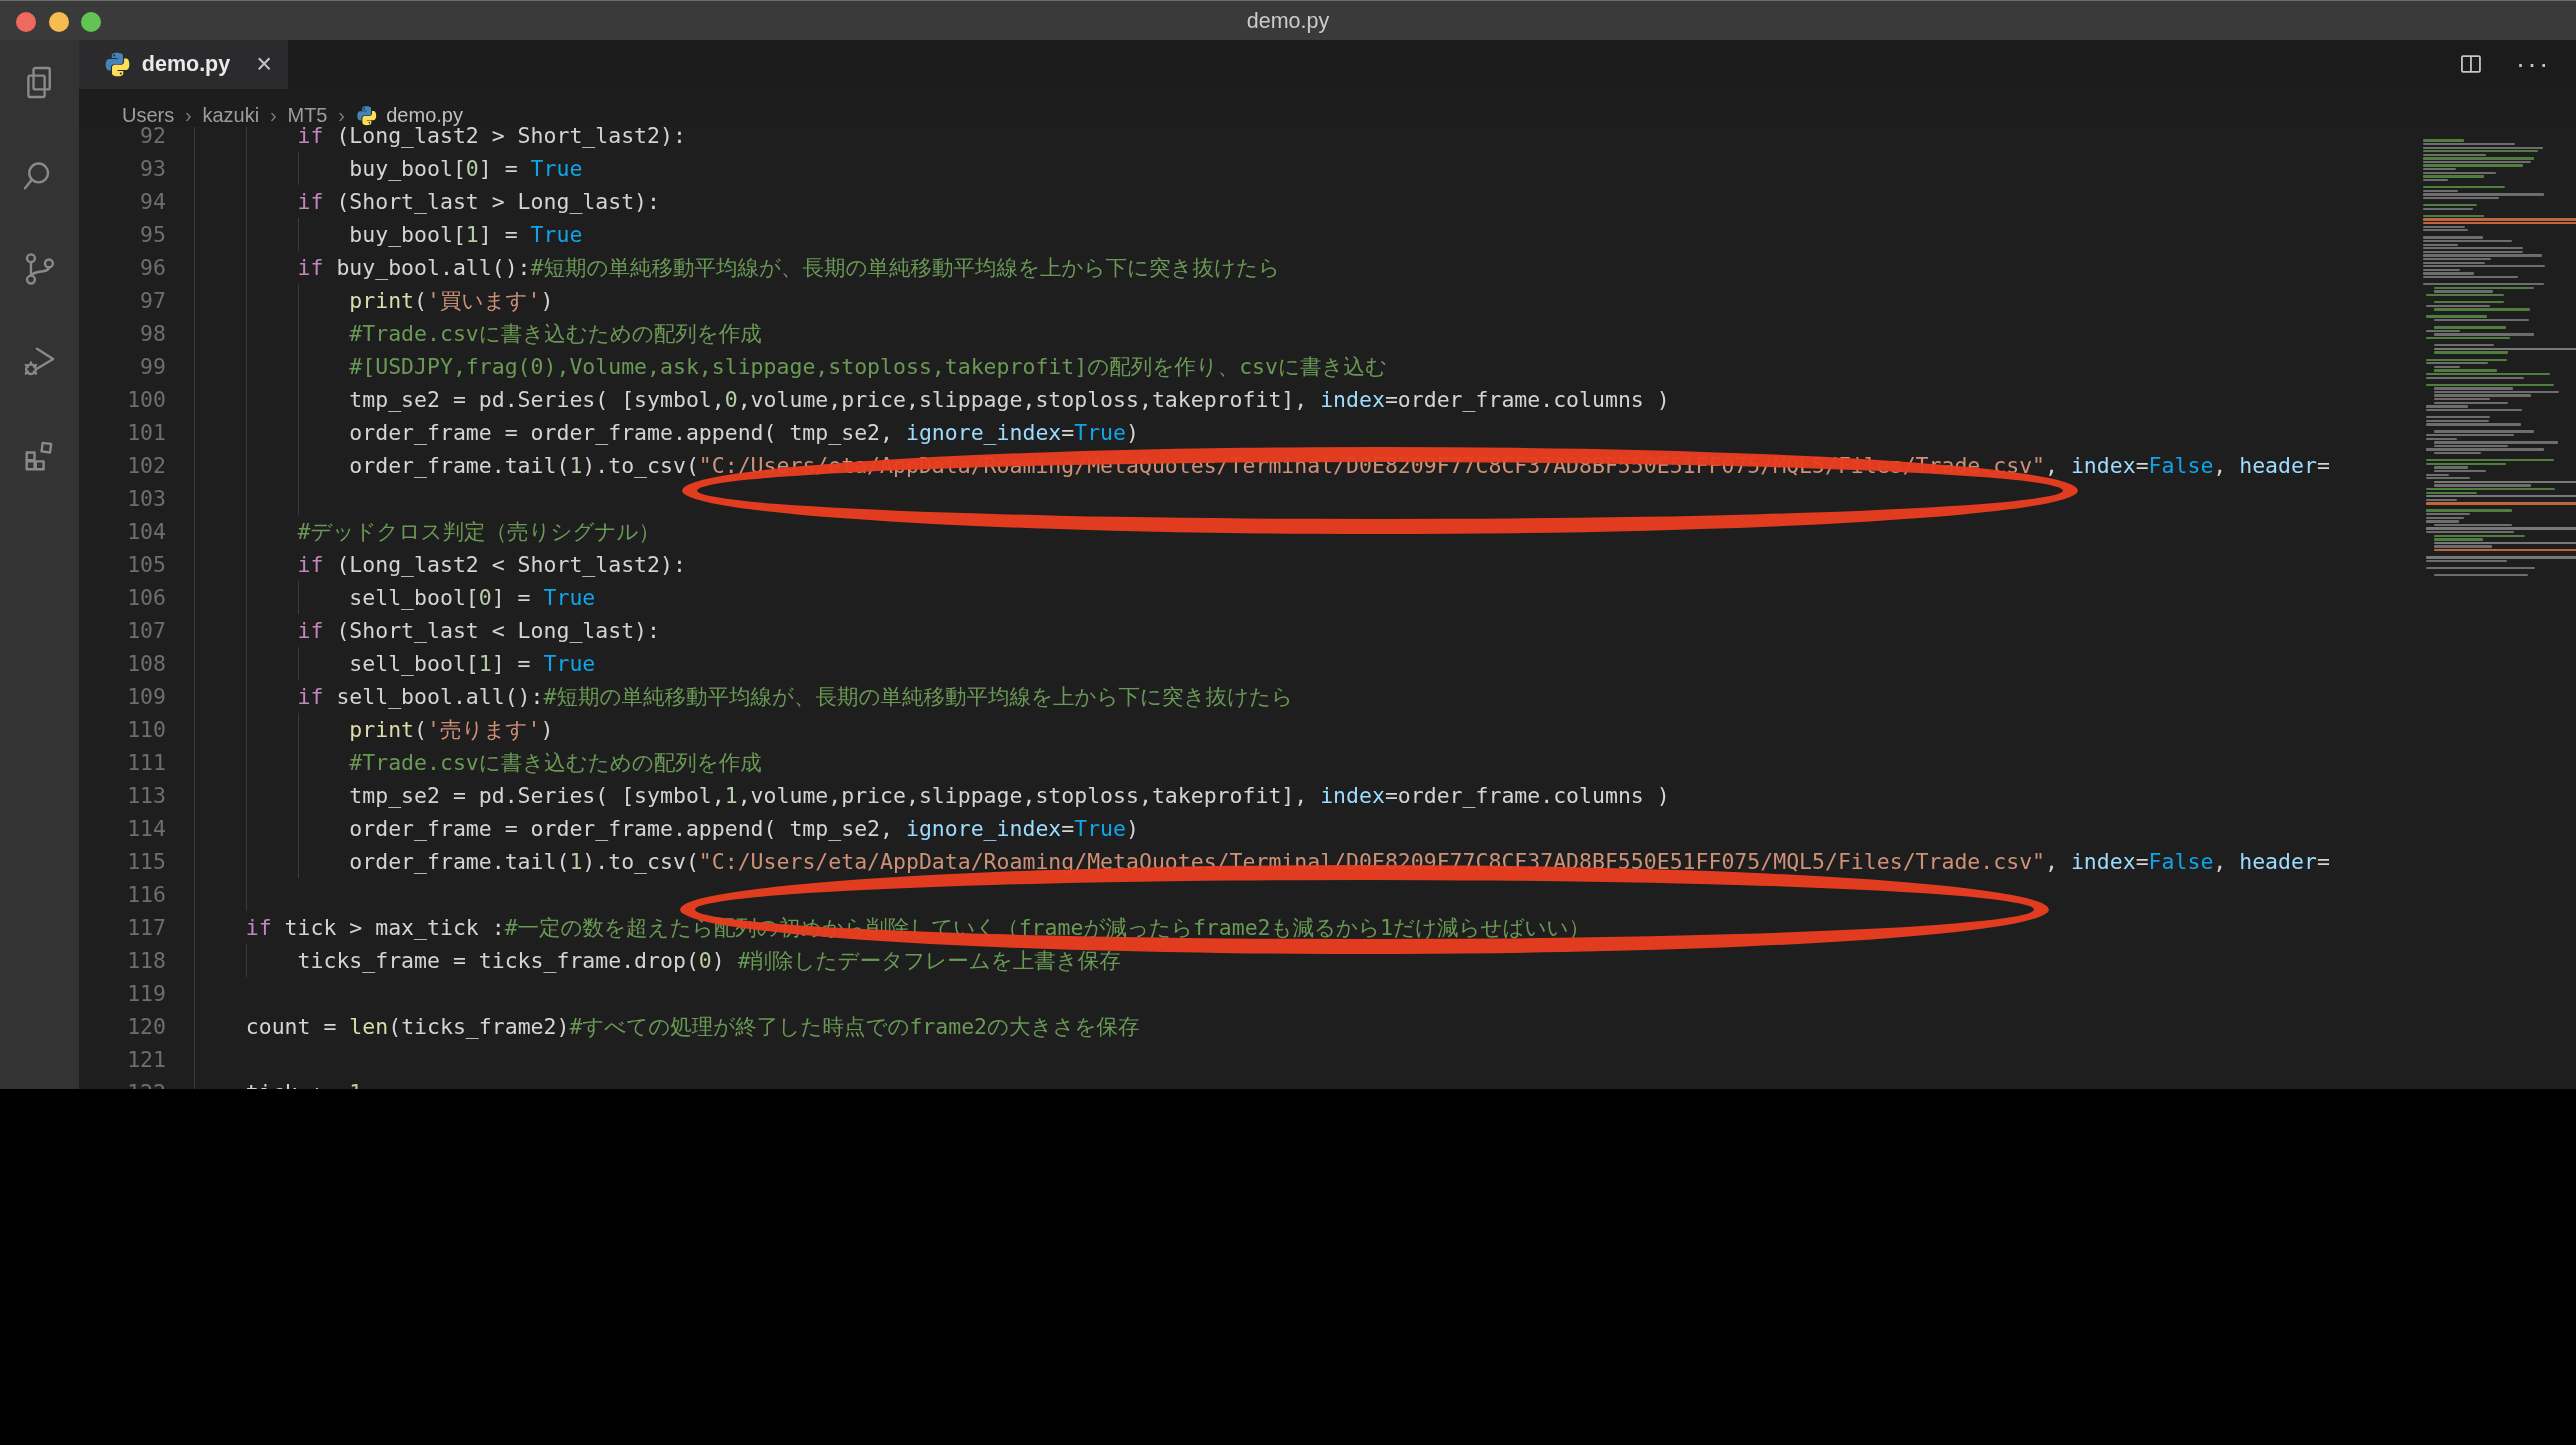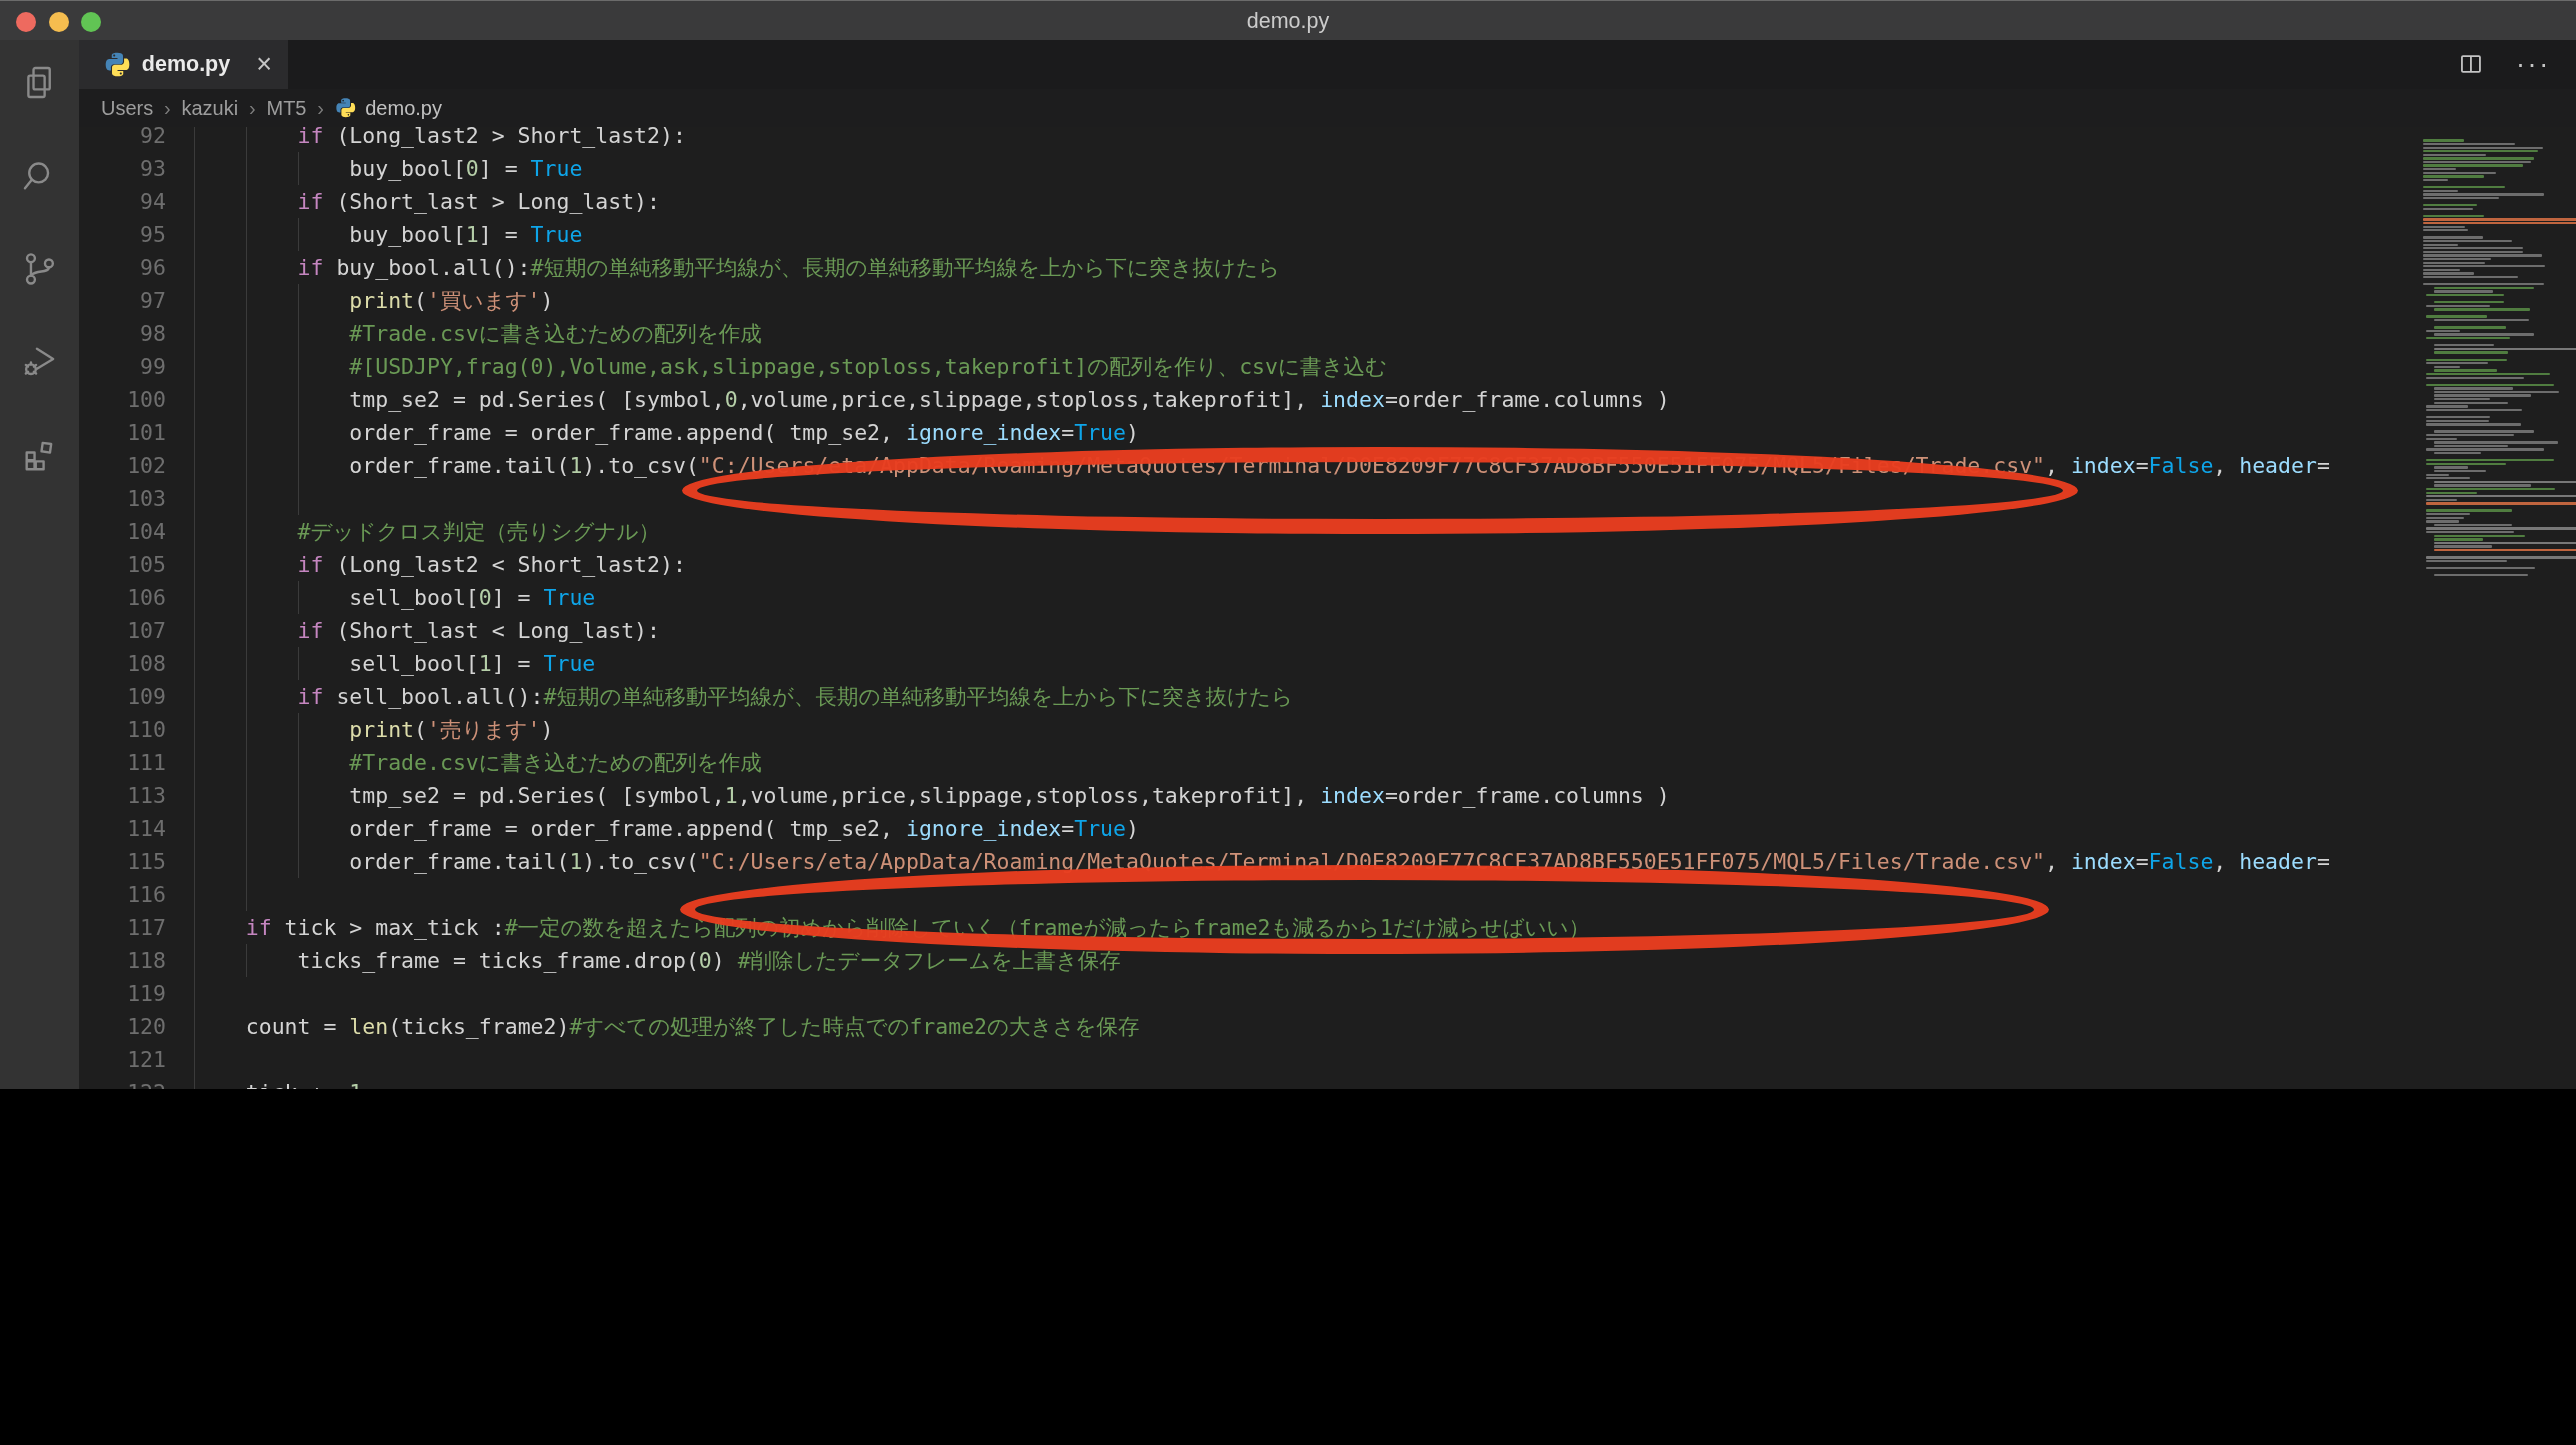"Users" .breadcrumbs { align-items: center -> flex-end; padding-left: 22px -> 43px }
